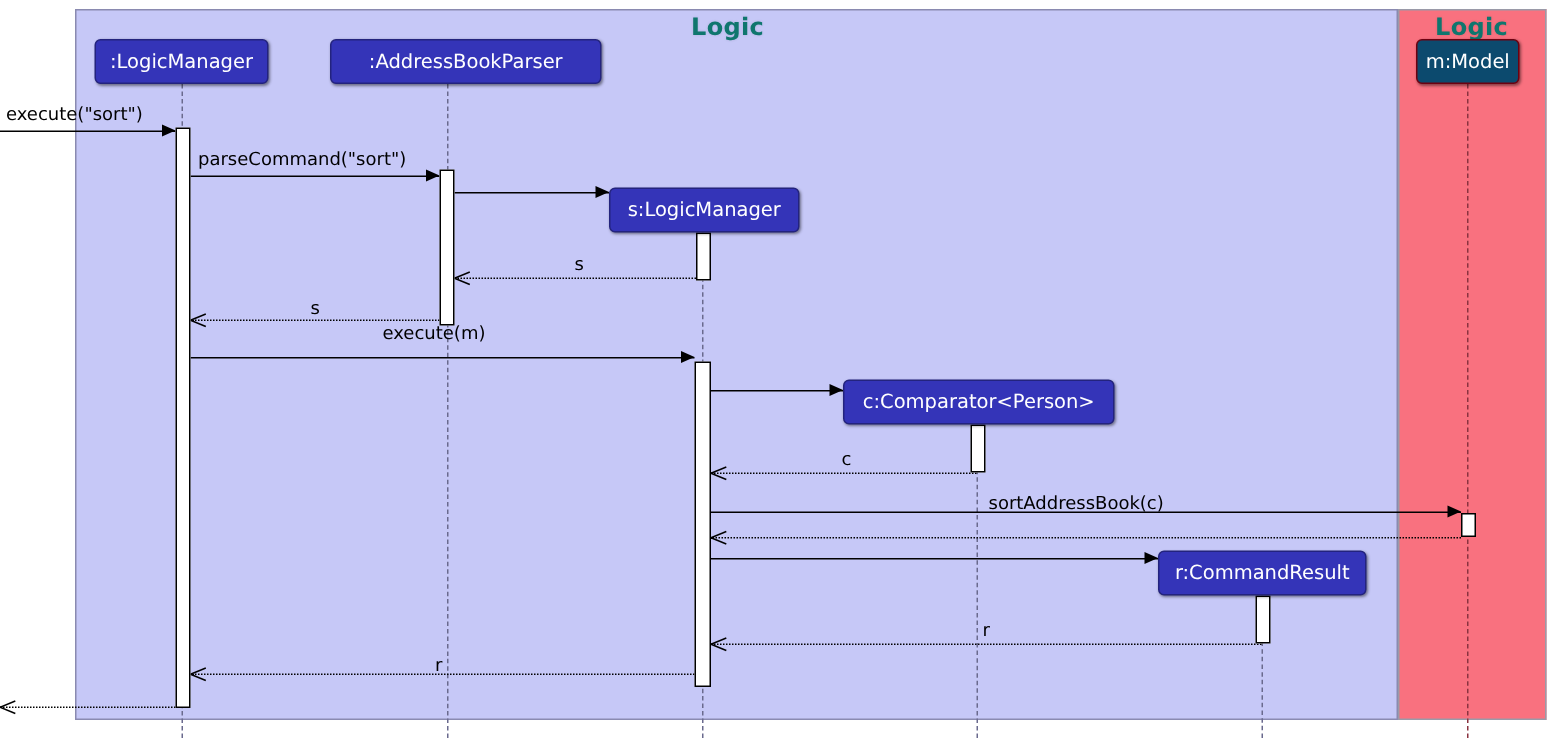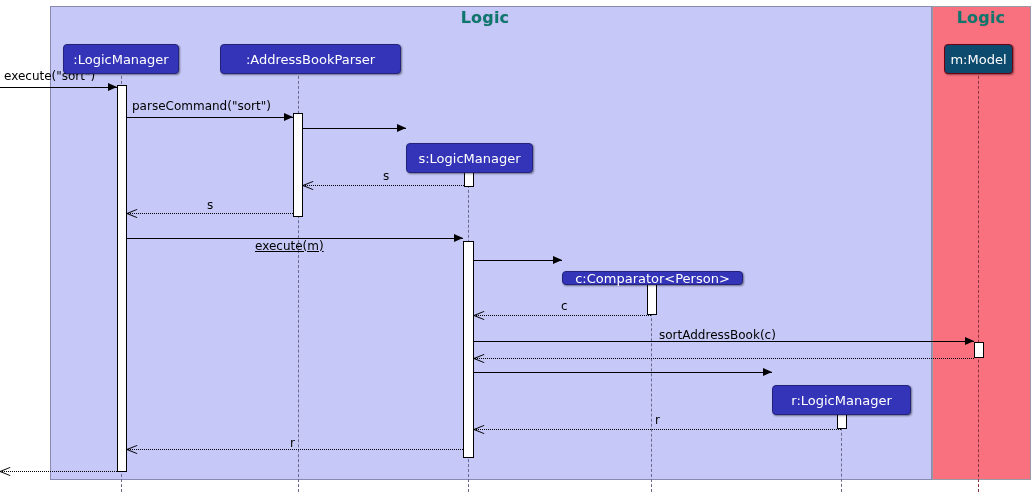":LogicManager" .participant { margin-top: 18px -> none }
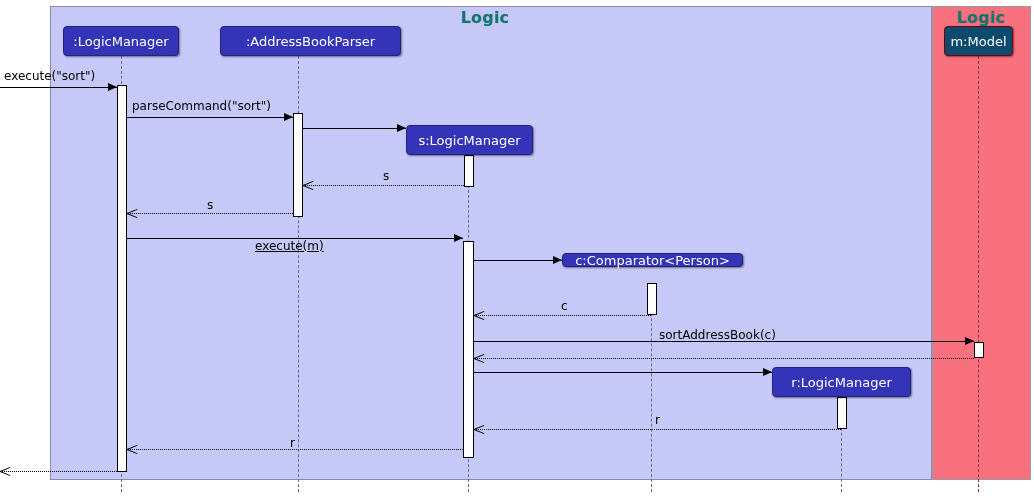"execute(m)" div.msg-label { text-decoration: underline -> none; top: 240px -> 216px }
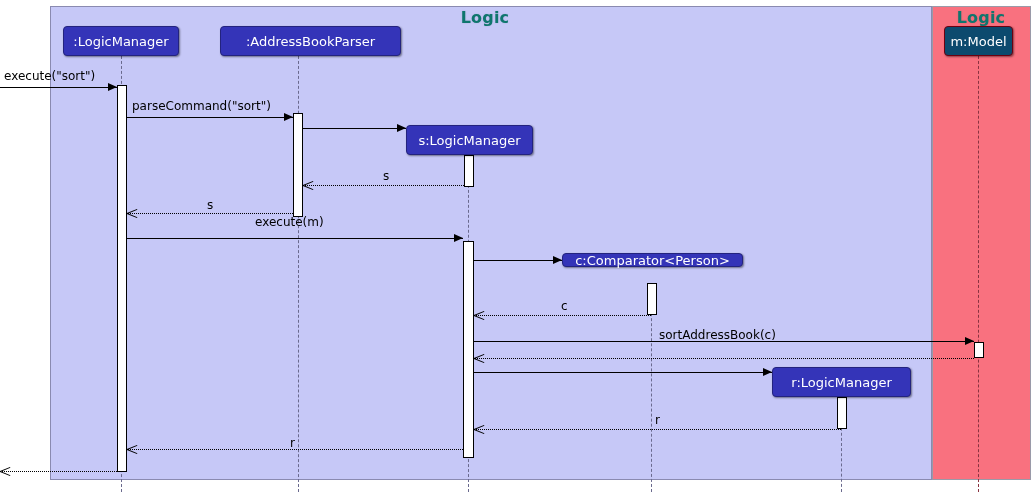"c:Comparator<Person>" div.participant { height: 14px -> 30px }
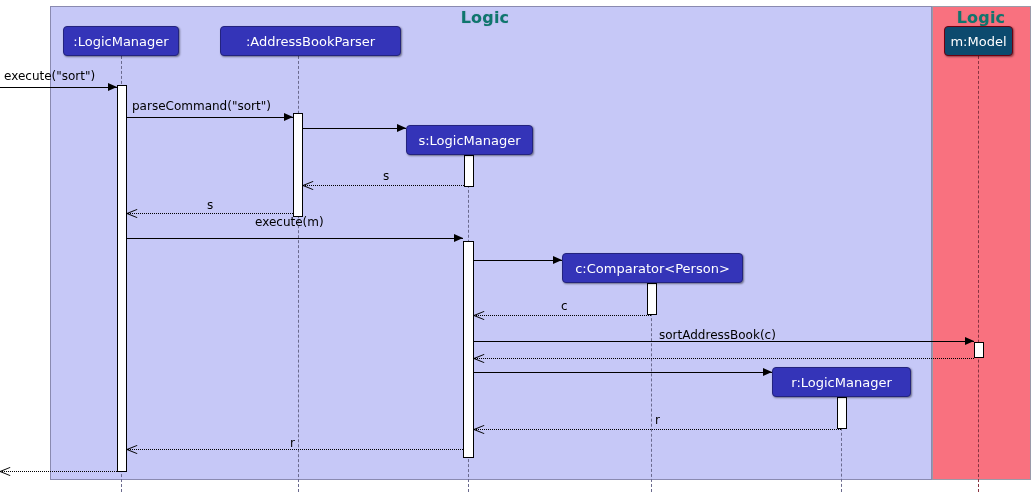"r:LogicManager" span { text: r:LogicManager -> r:CommandResult }
